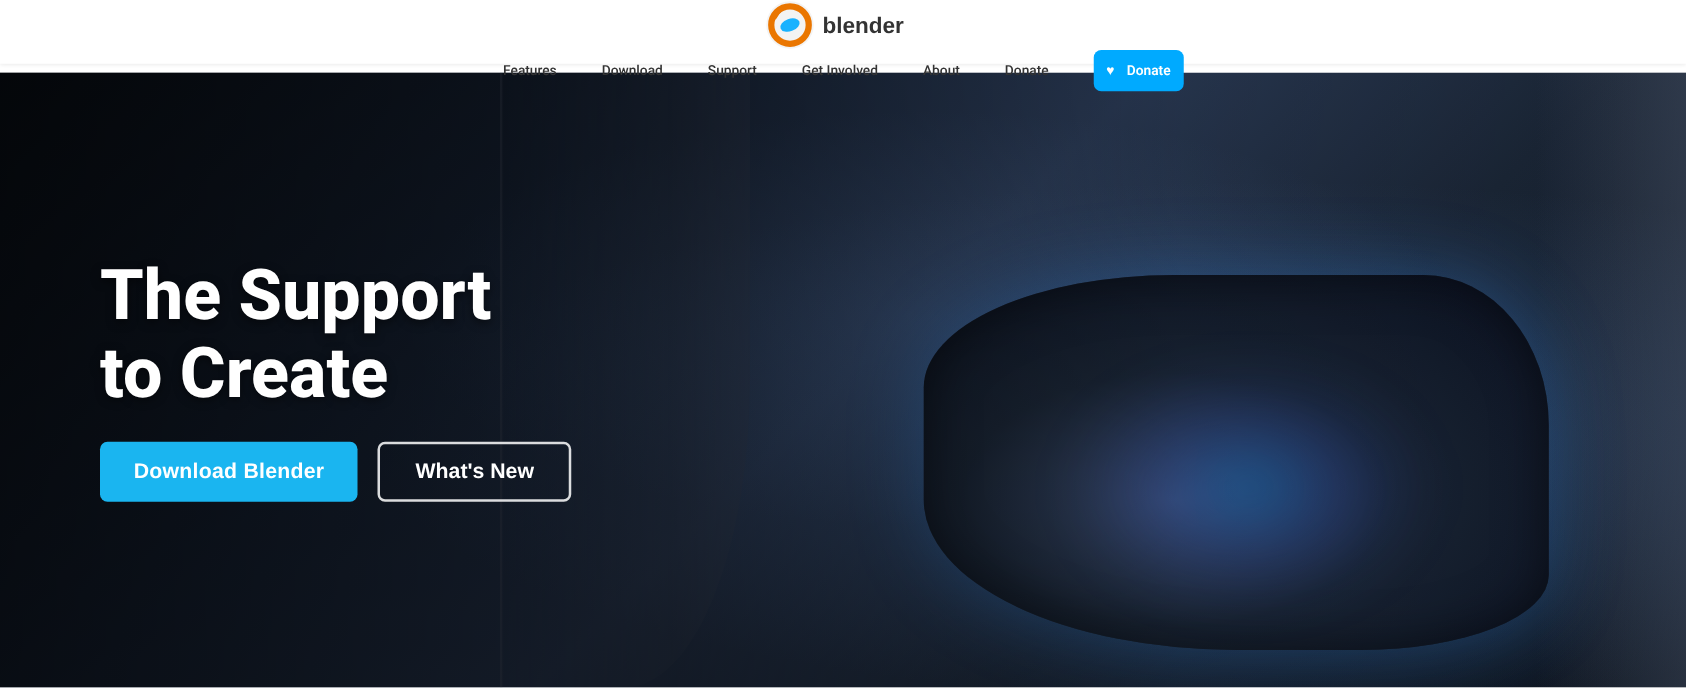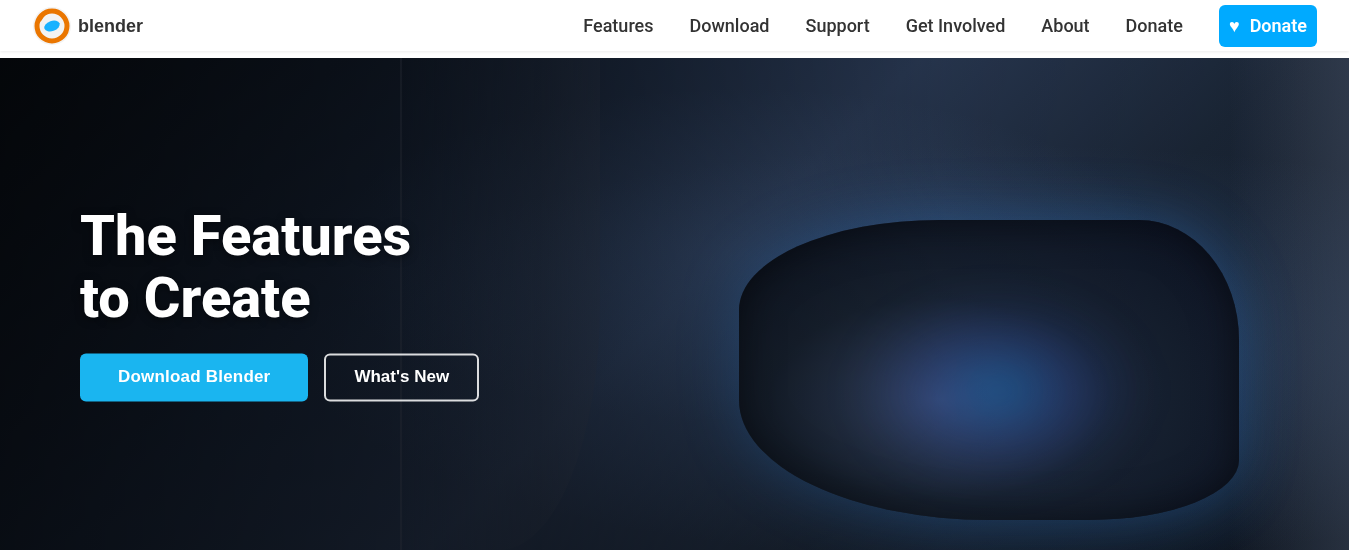"blender" .navbar { flex-direction: none -> column }
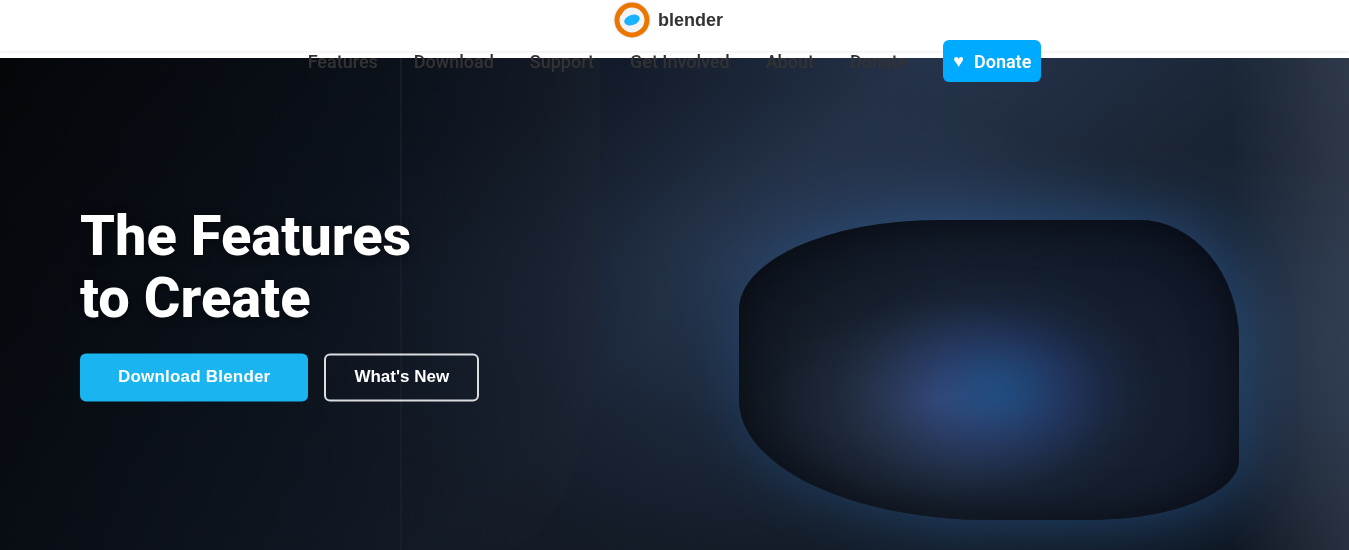"Features" .navbar-links a { font-size: 18px -> 11px }
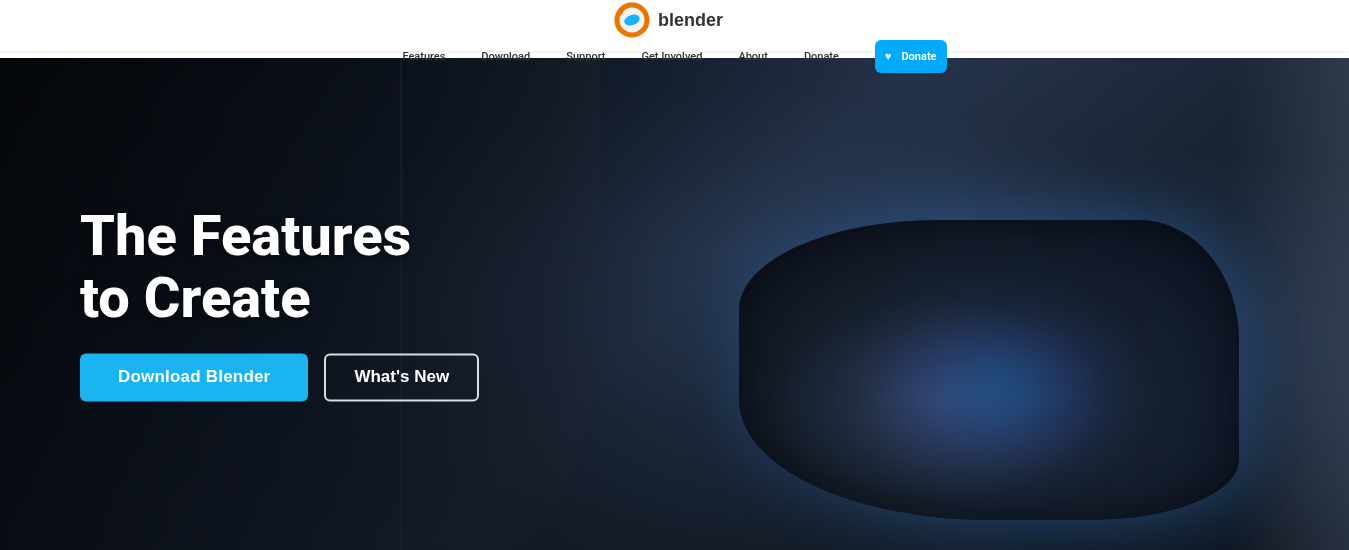"The Features" span { text: Features -> Support }
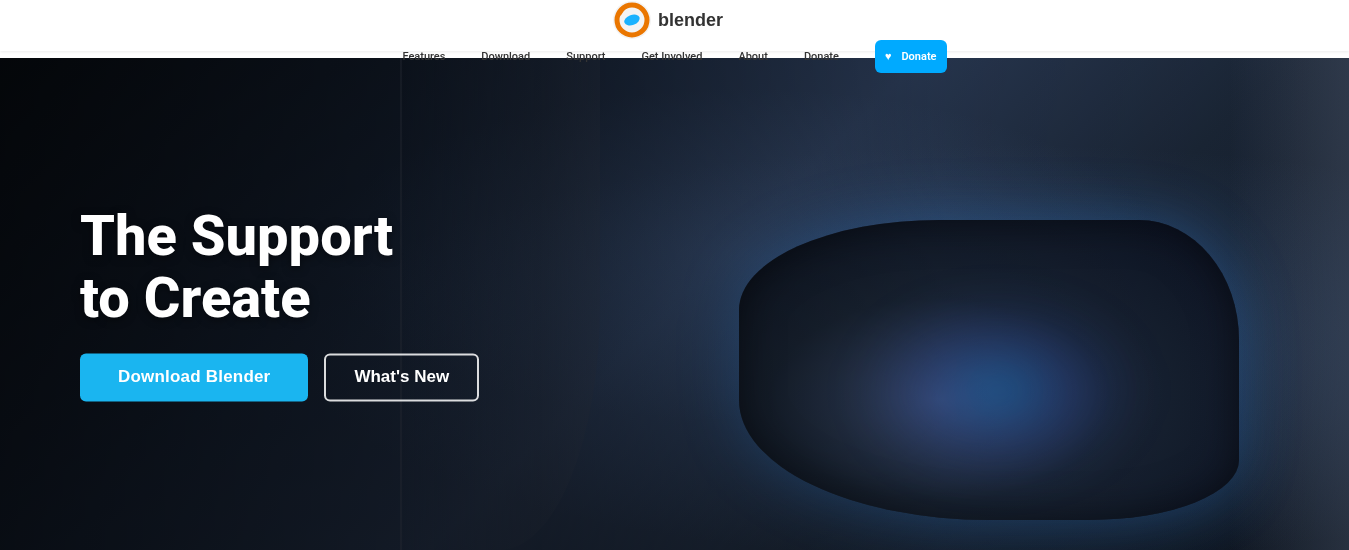"Download Blender" .btn-download { padding: 14px 38px -> 14px 27px }
